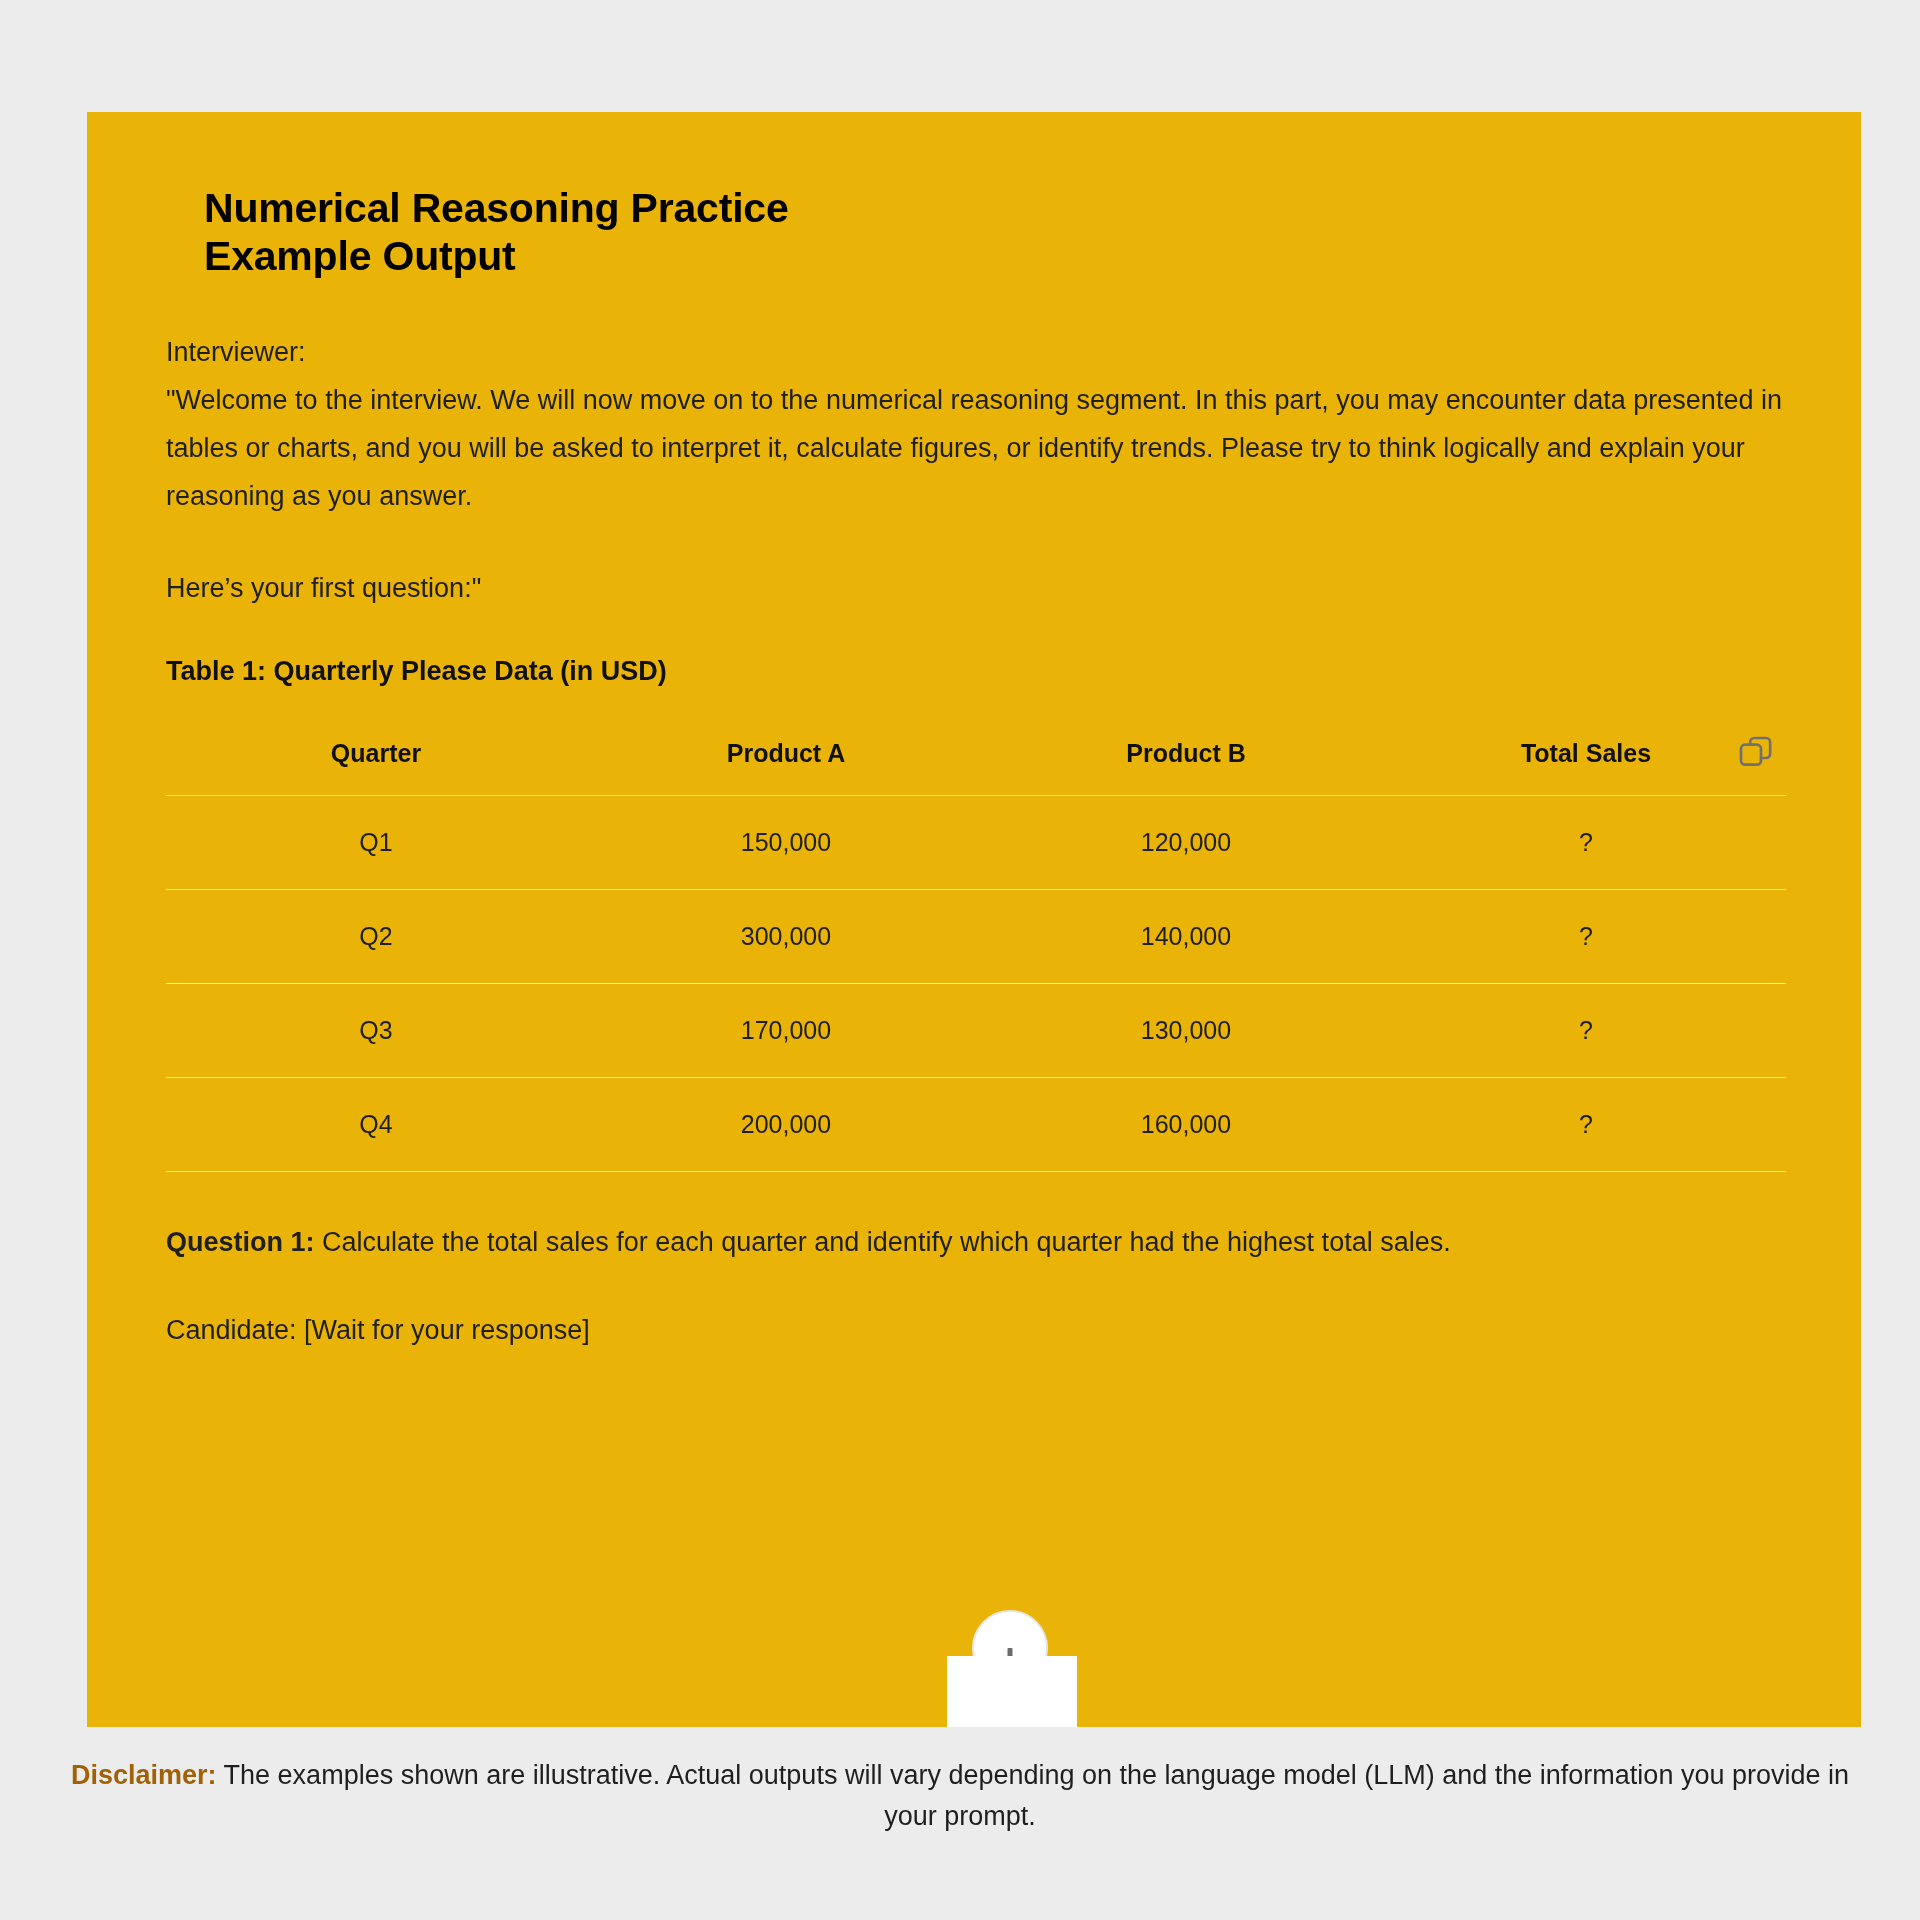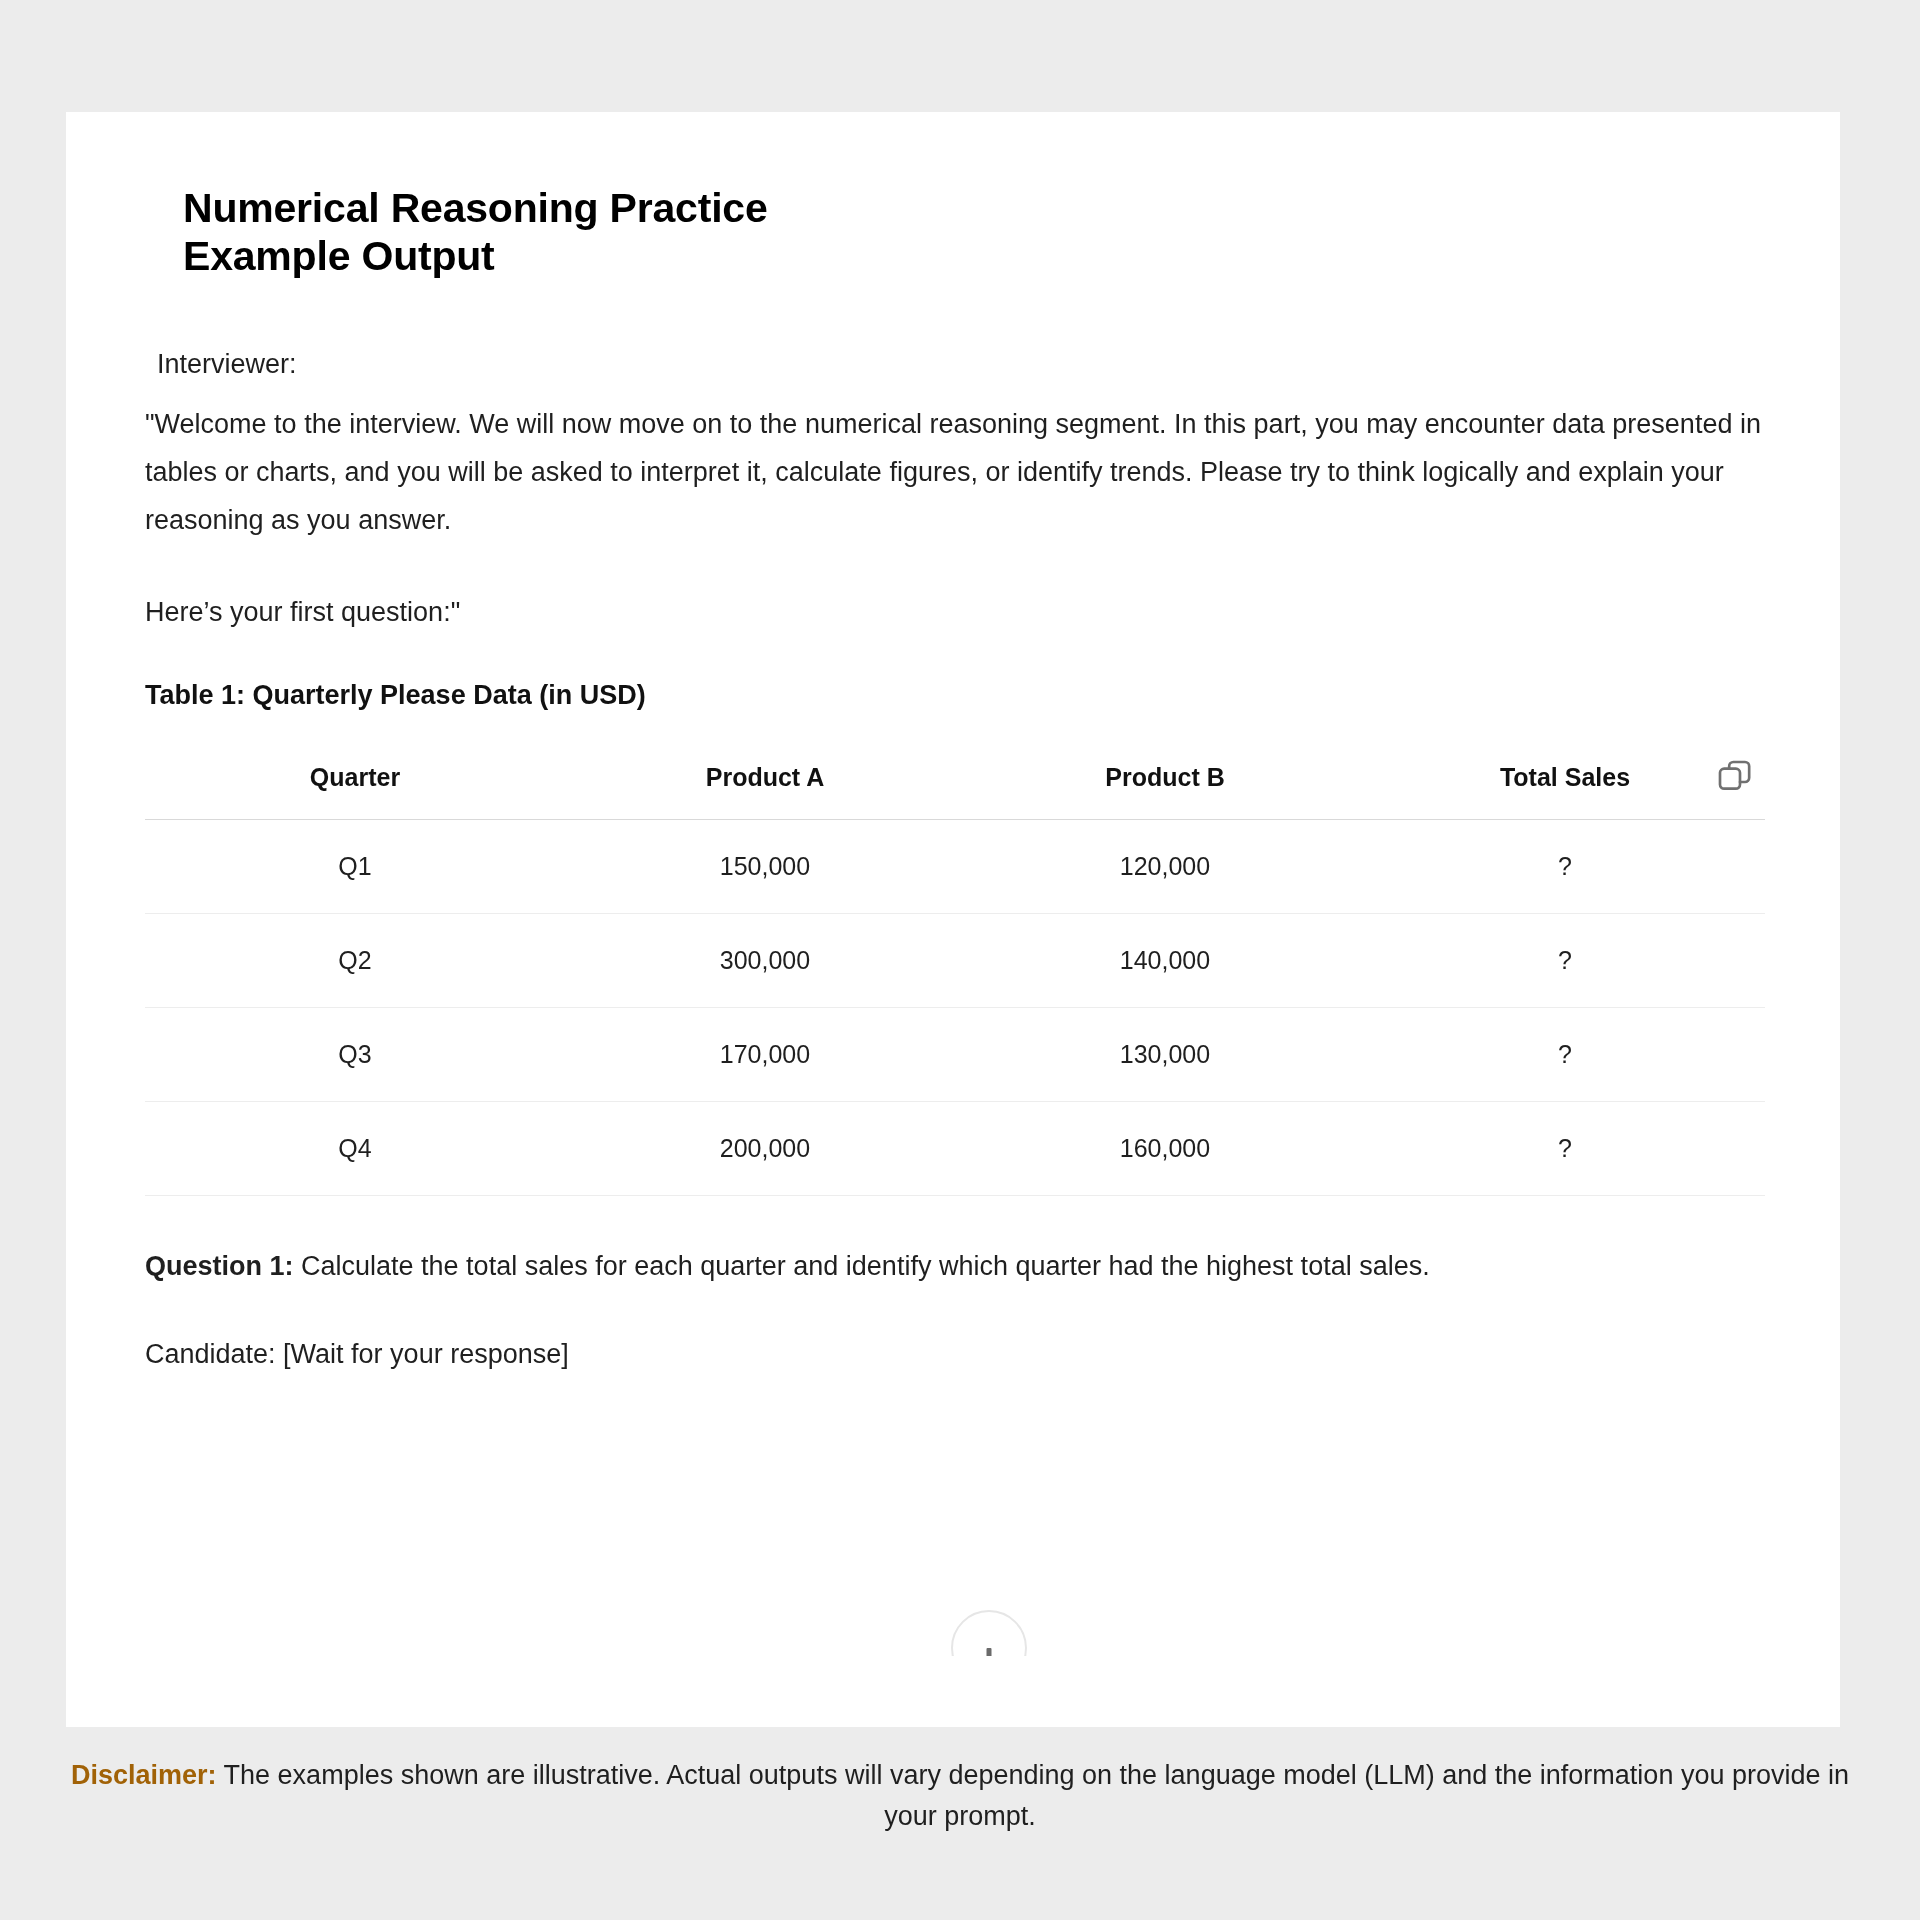"Numerical Reasoning Practice" .card { background: #ffffff -> #eab308; left: 66px -> 87px }
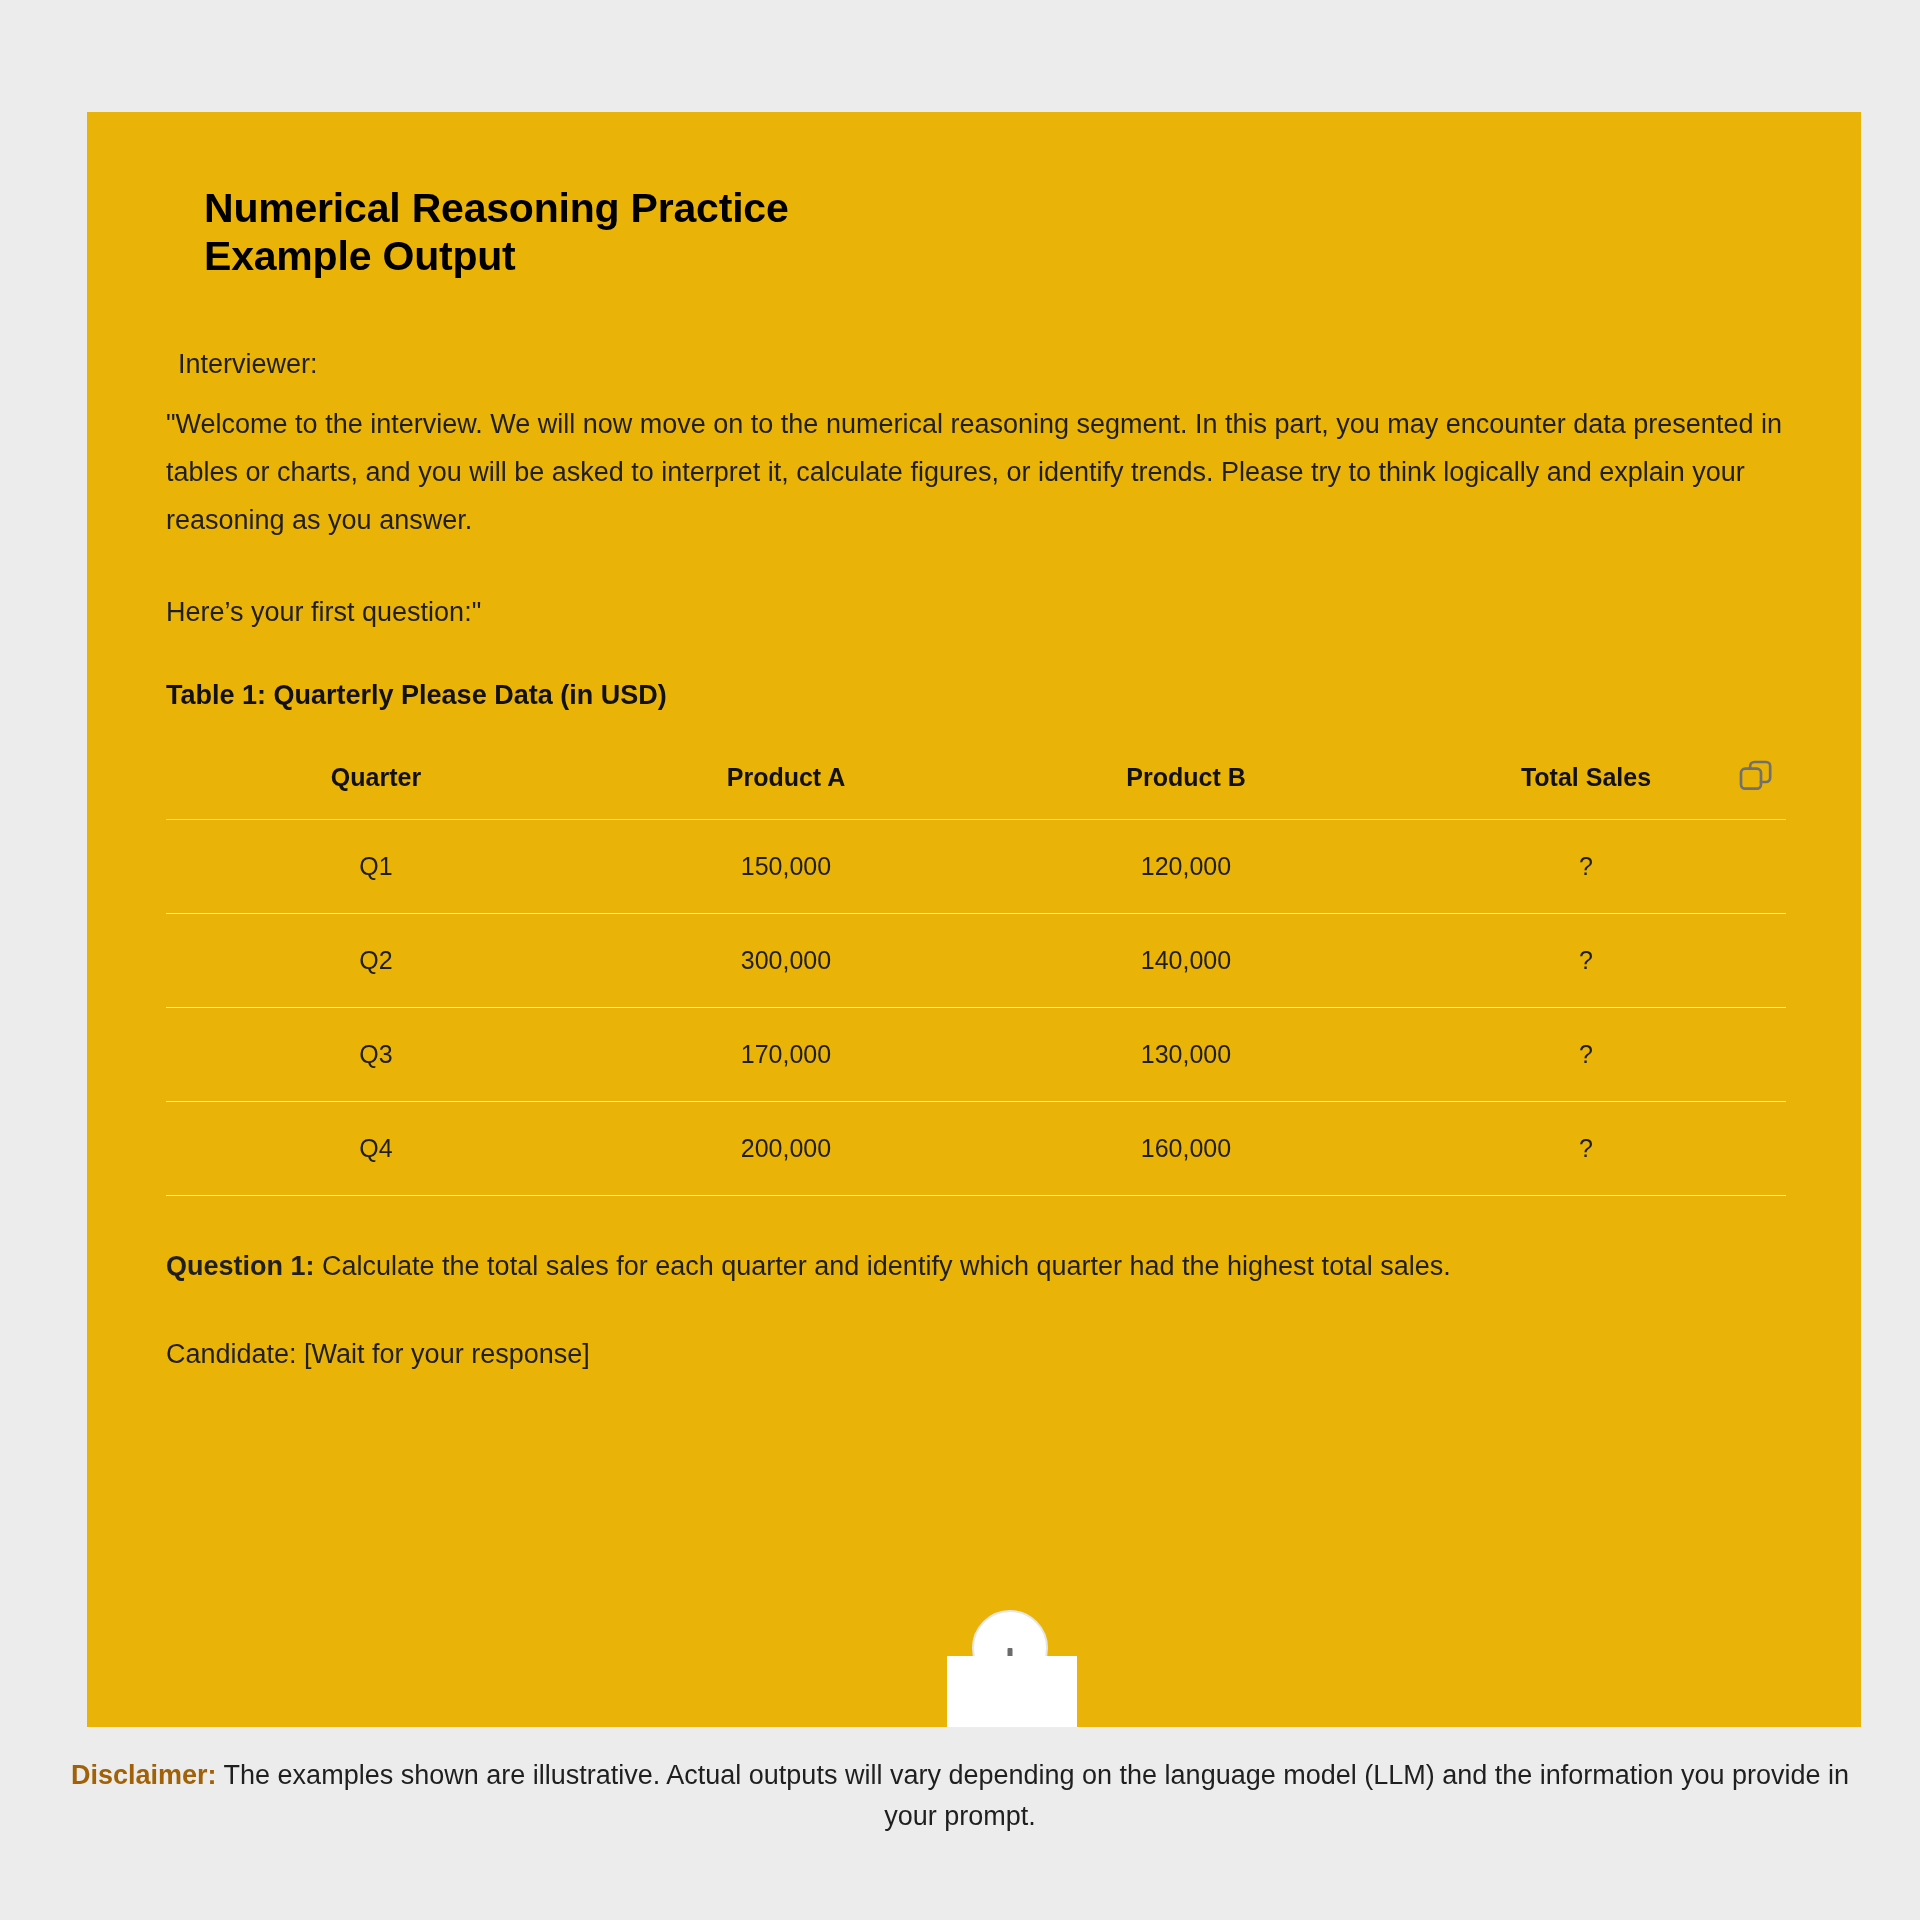"Interviewer:" .speaker-label { margin: 12px -> 0 }
